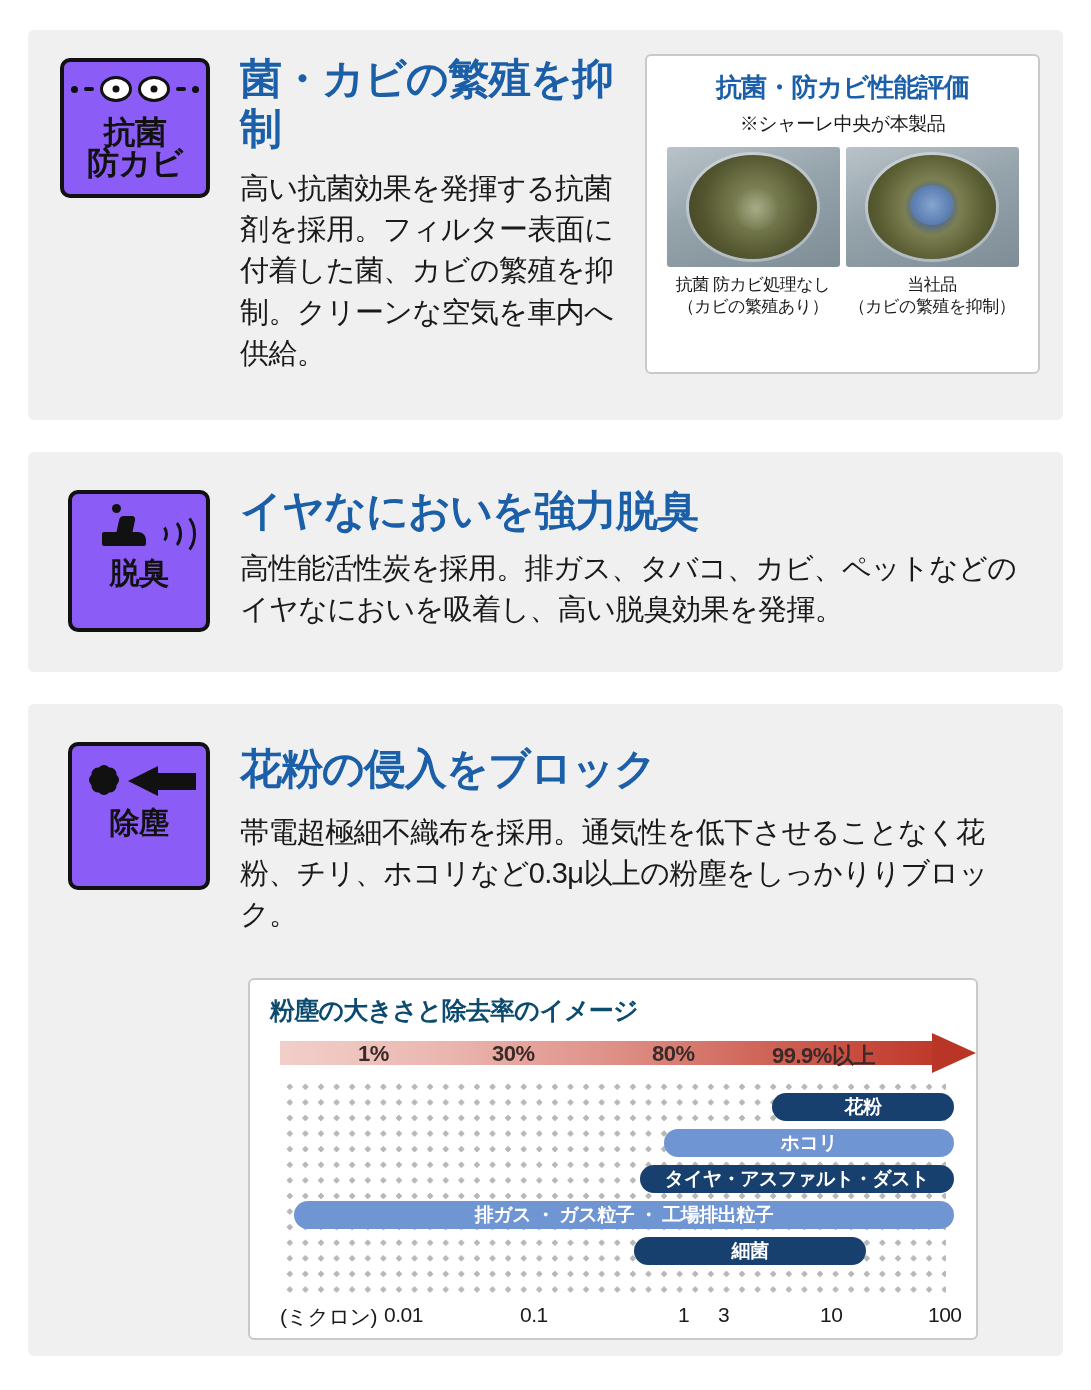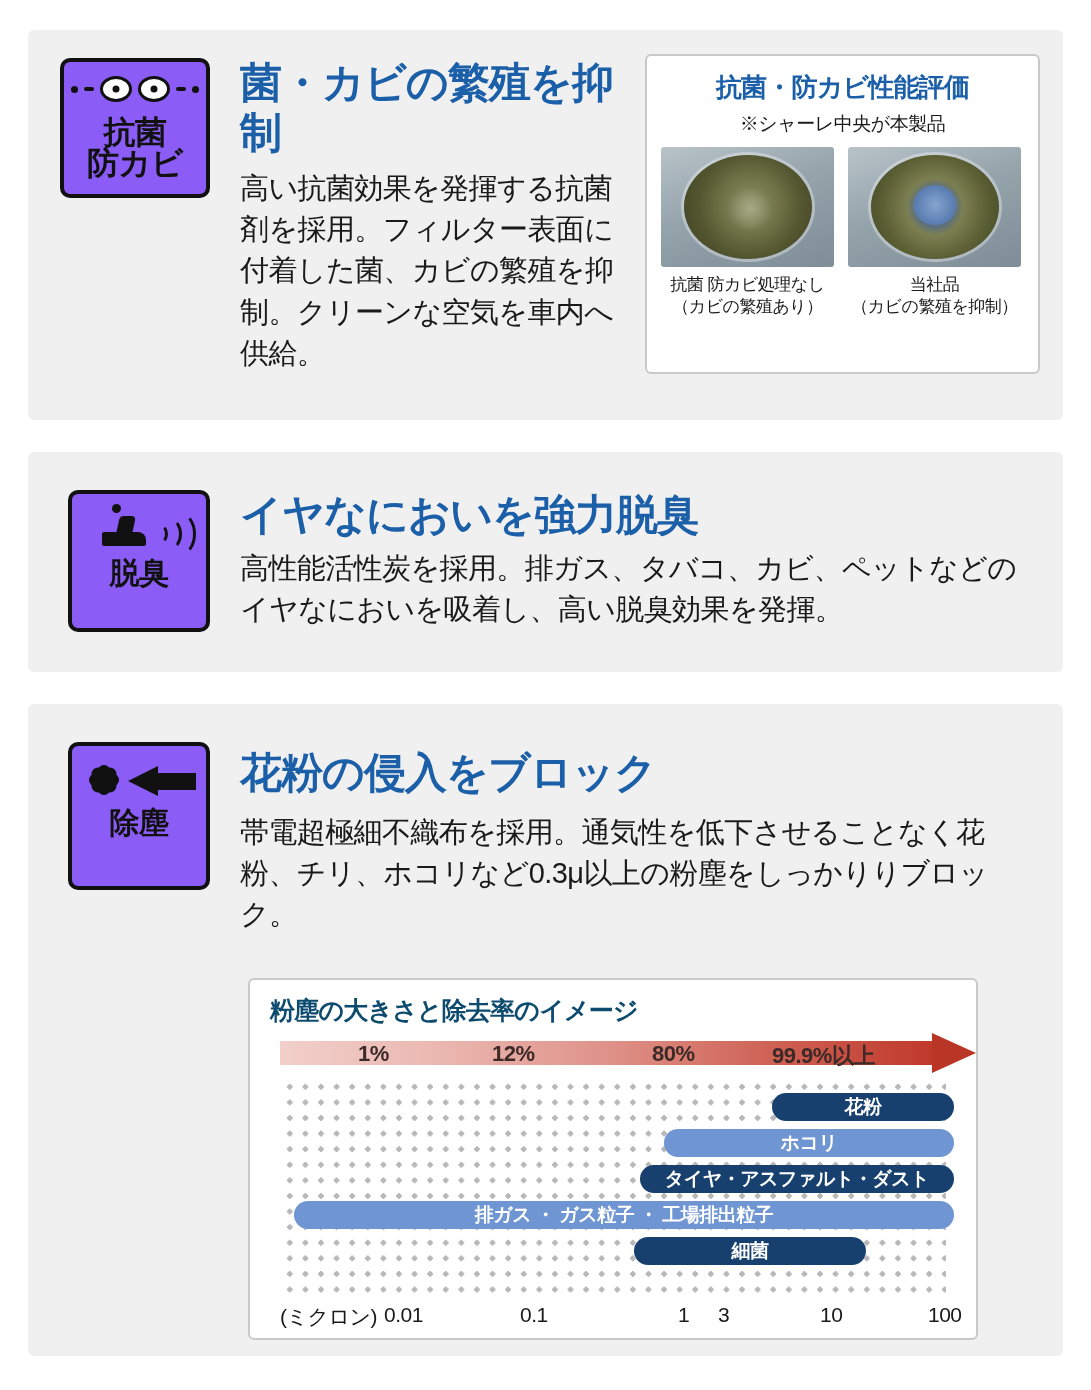"菌・カビの繁殖を抑制" .heading { font-family: none -> Liberation Mono, monospace }
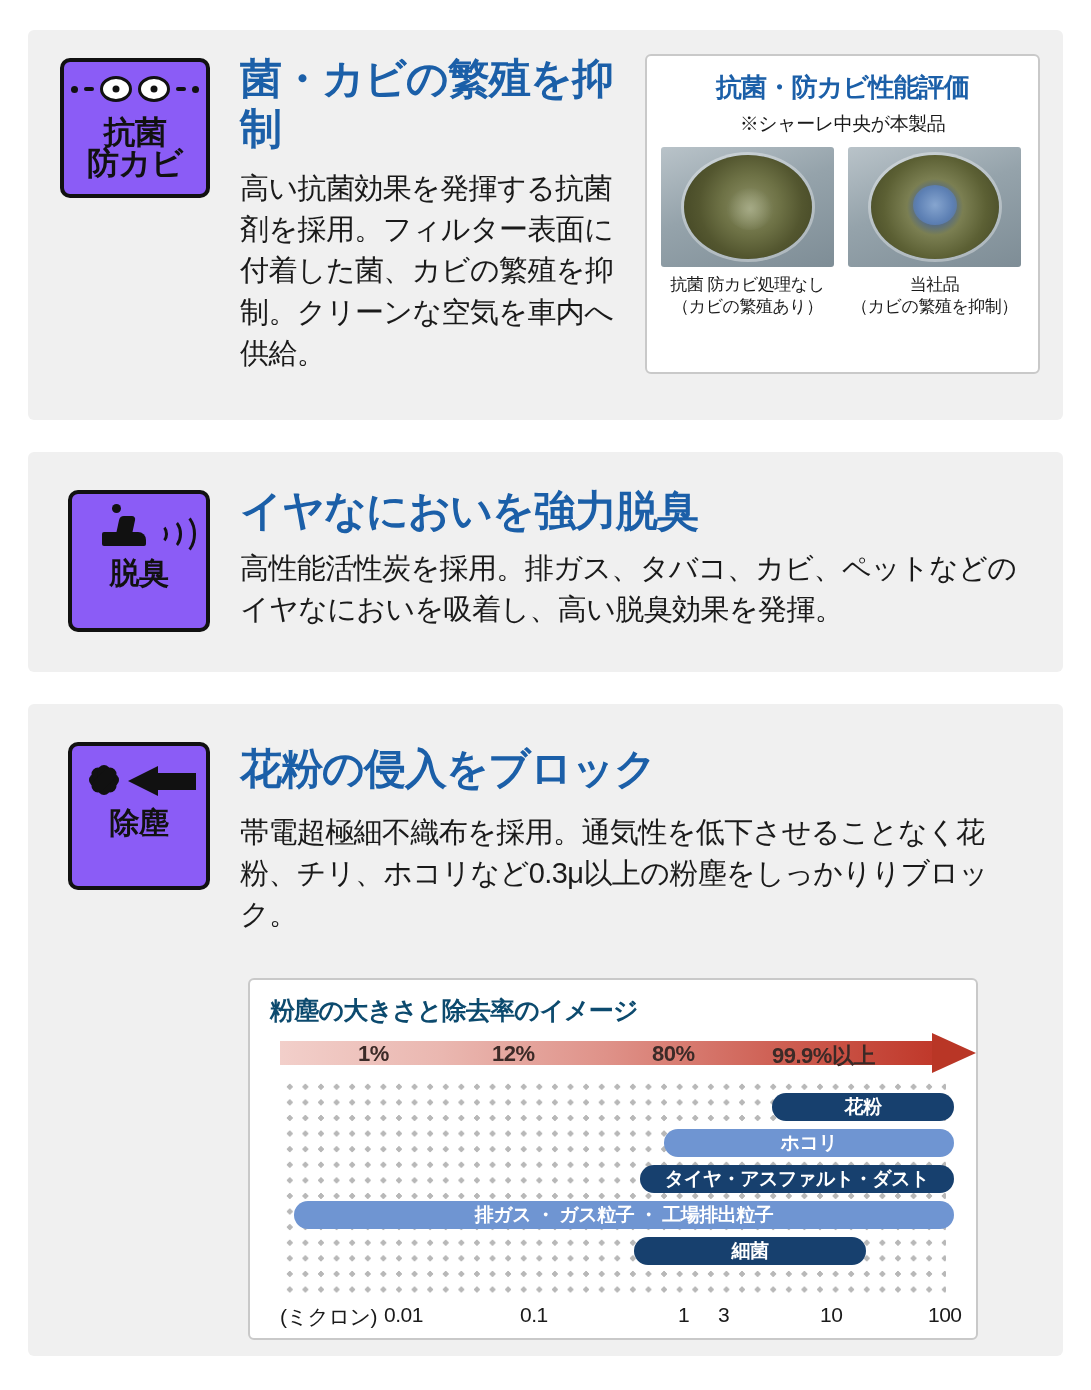"抗菌 防カビ処理なし" .dish-row { gap: 14px -> 6px; justify-content: none -> center }
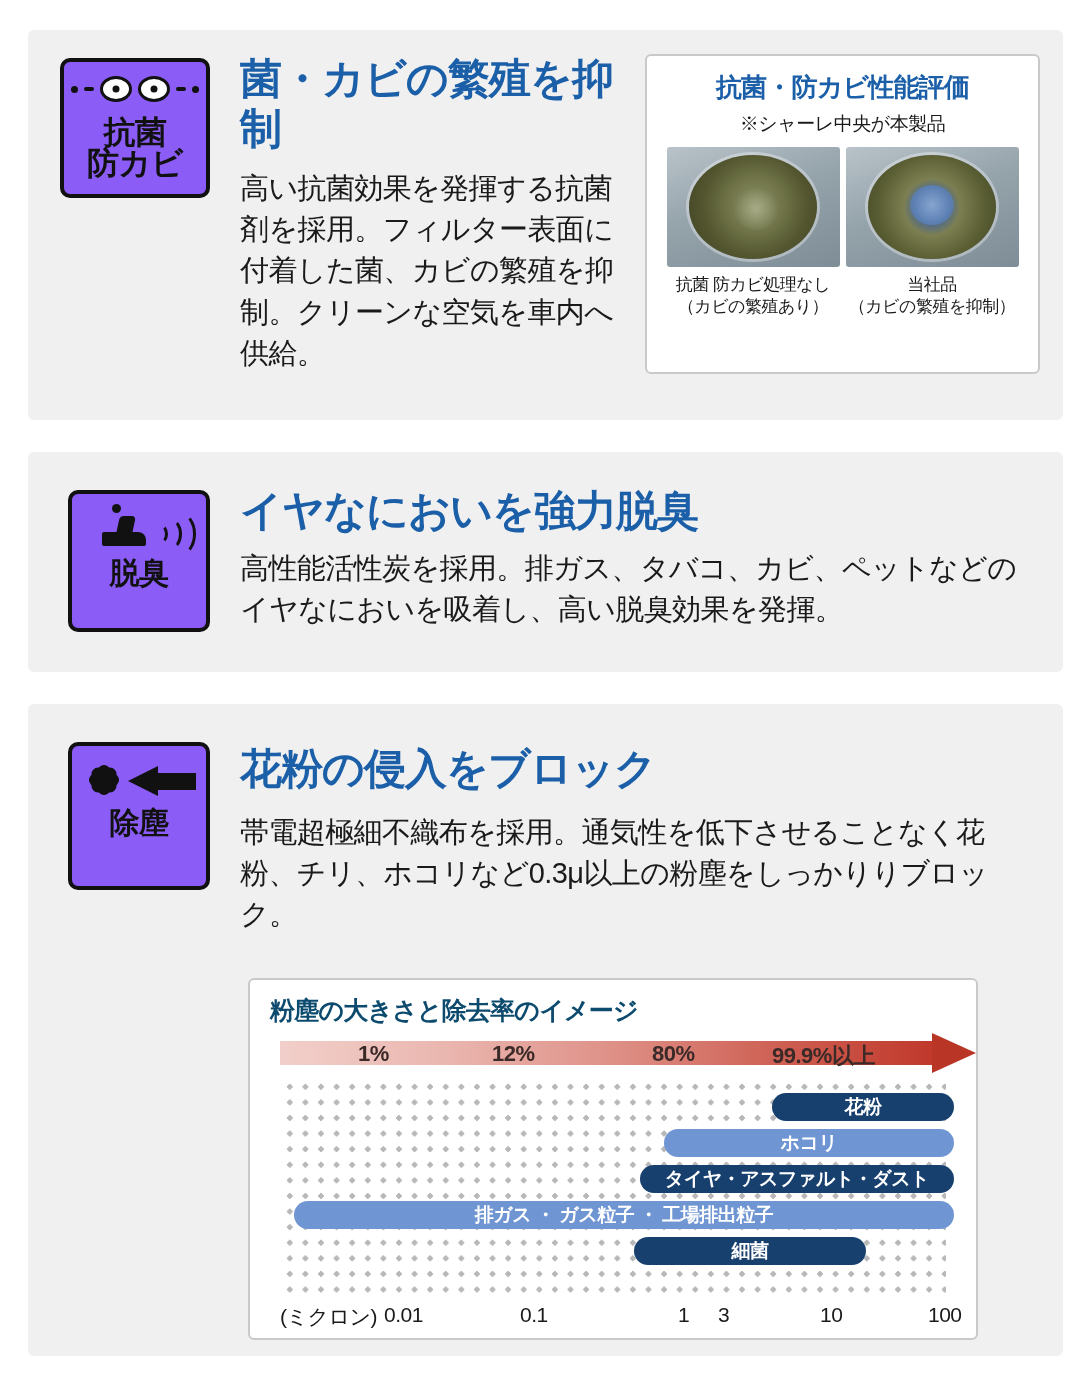"12%" div.pct { text: 12% -> 30% }
